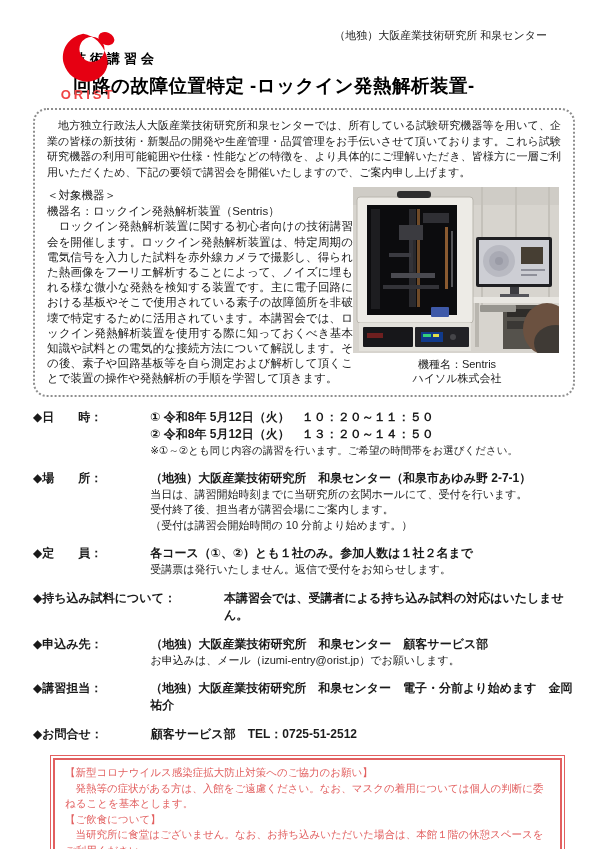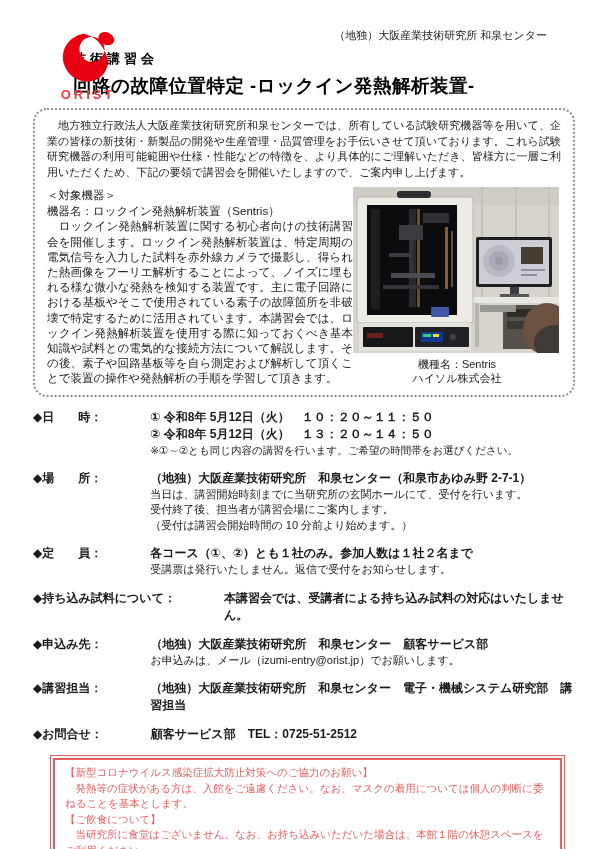"（地独）大阪産業技術研究所 和泉センター 電子・機械システム研究部 講習担当" div.d-main { text: 機械システム研究部　講習担当 -> 分前より始めます　金岡祐介 }
